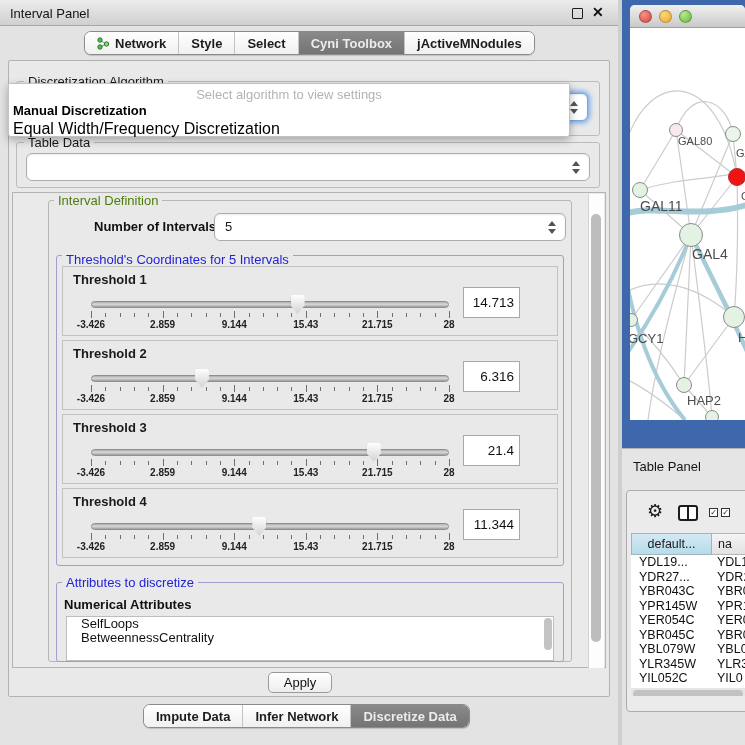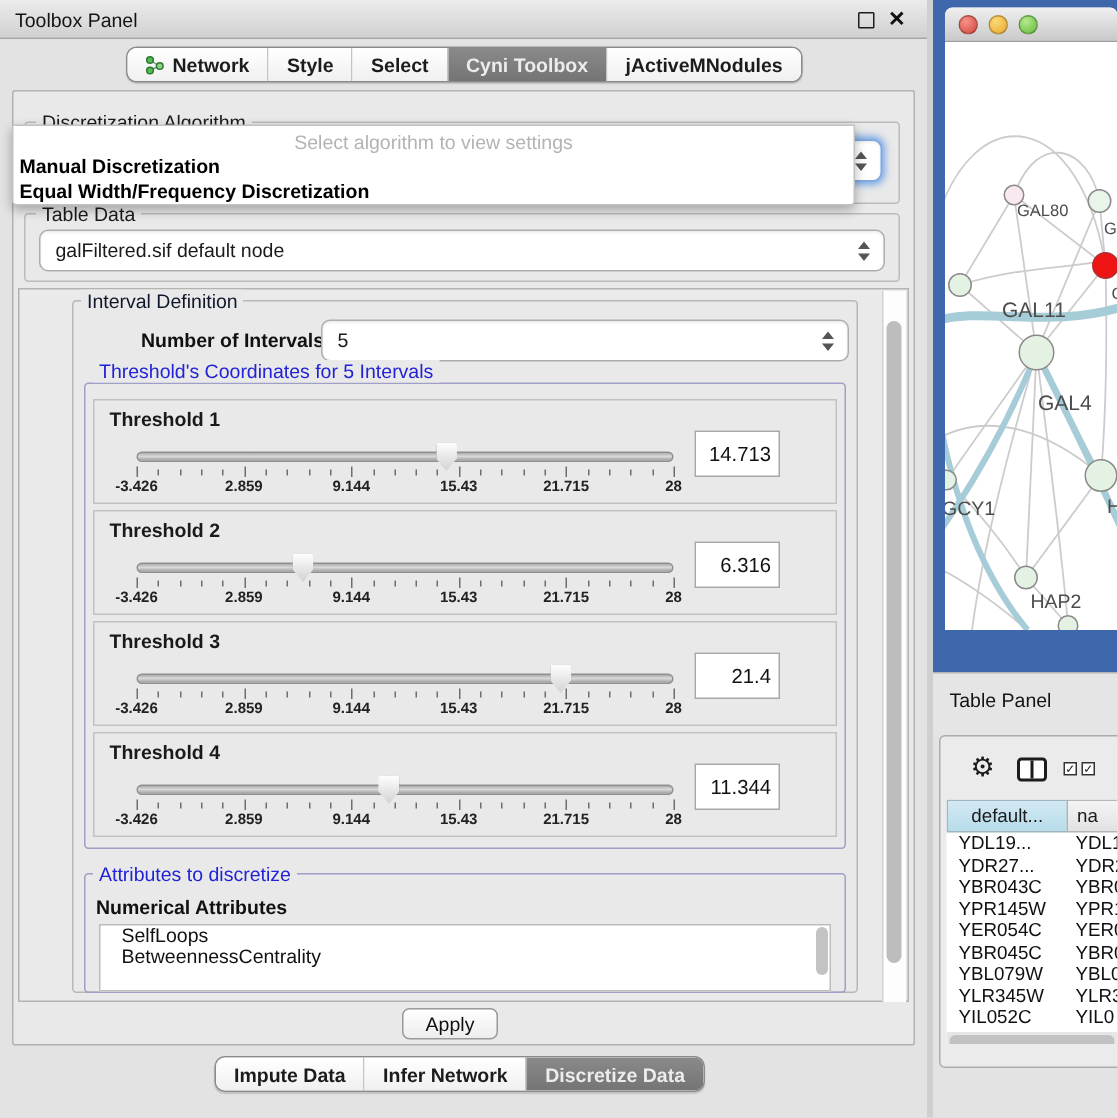"Toolbox Panel" div.abs { text: Toolbox -> Interval }
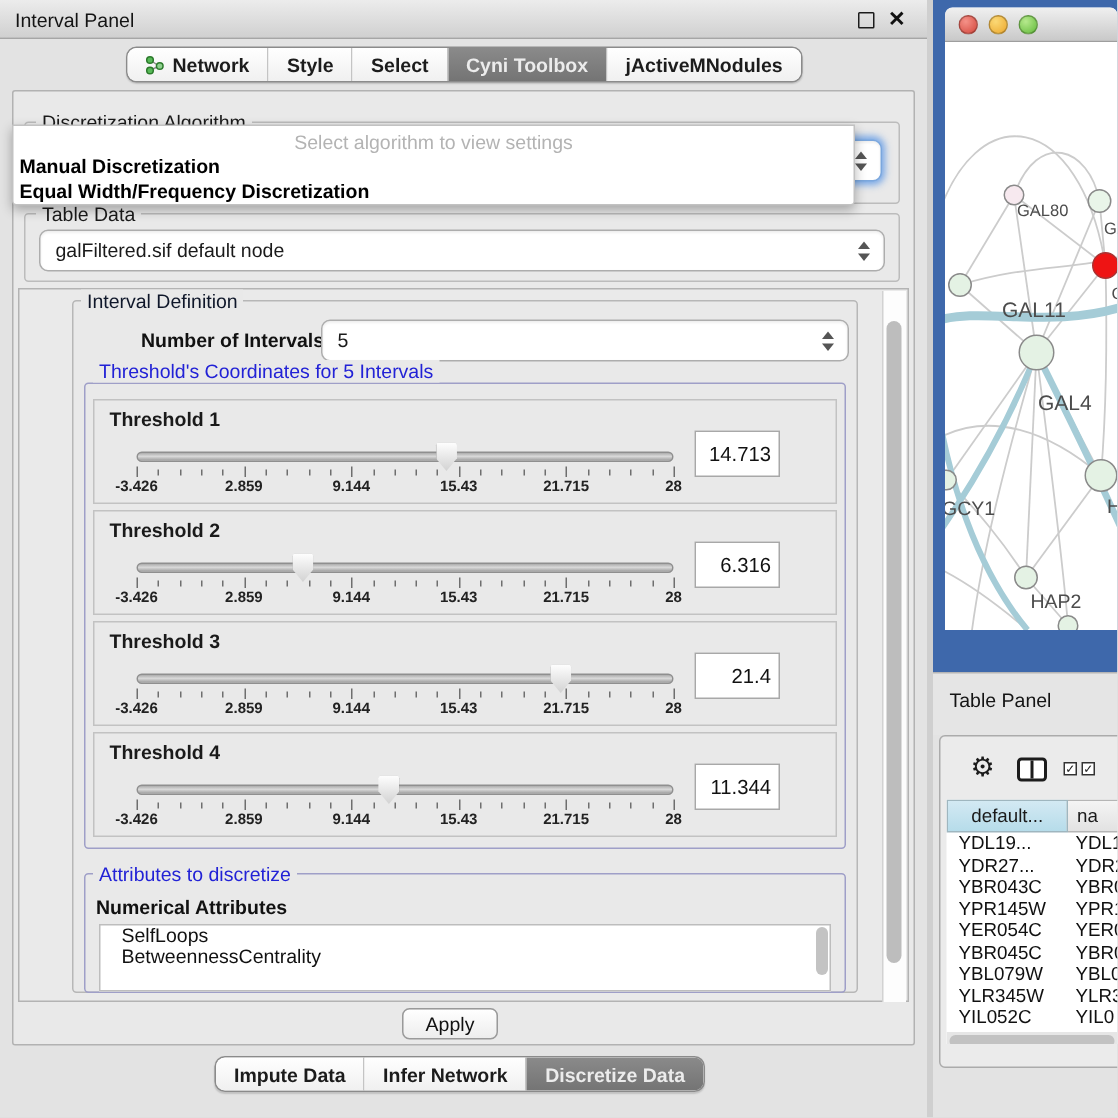"Equal Width/Frequency Discretization" .popup-opt2 { font-size: 13px -> 16px; font-weight: bold -> none }
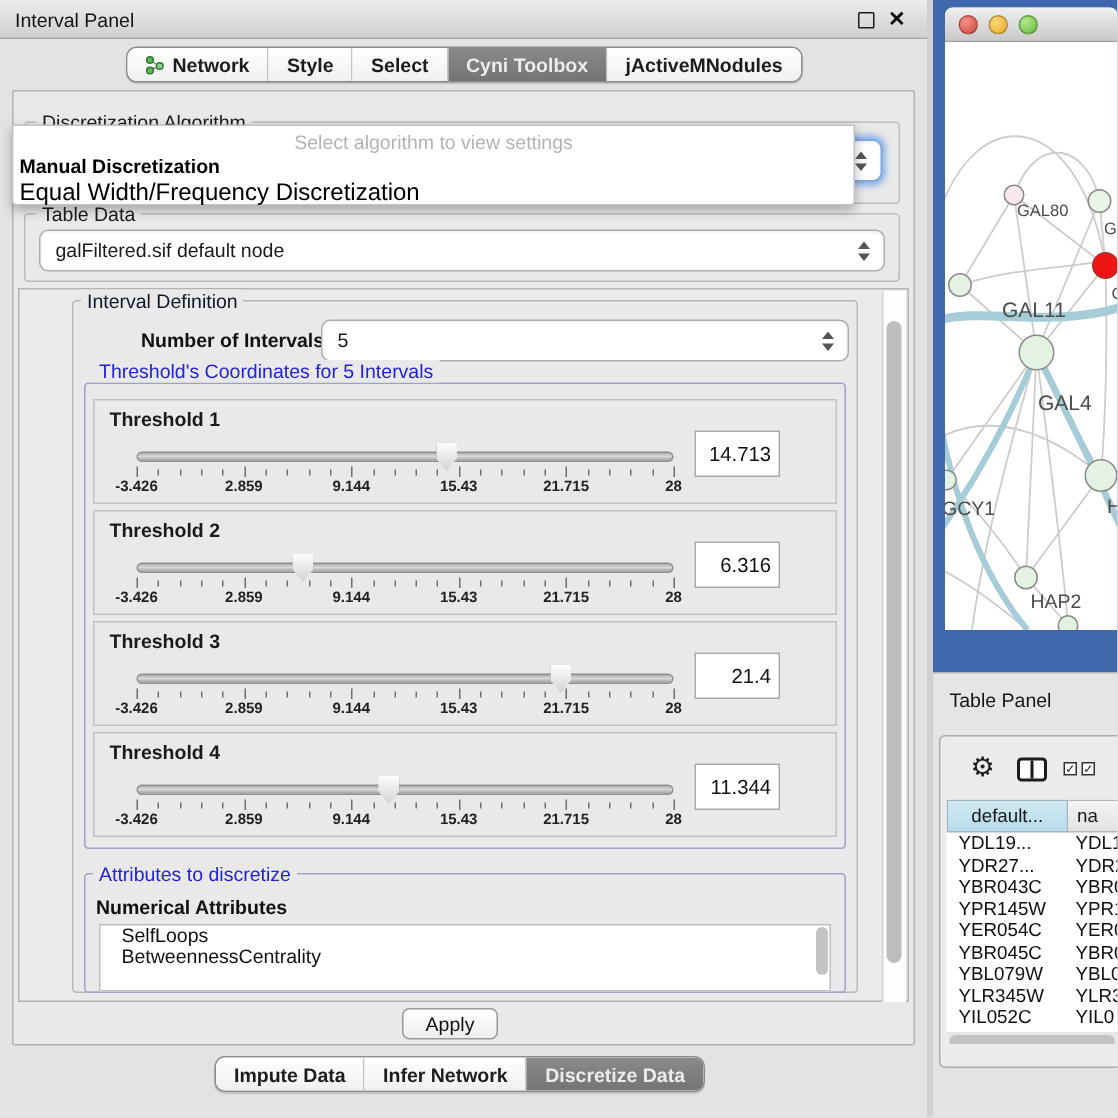"galFiltered.sif default node" span { html: <span>galFiltered.sif default node</span> -> none }
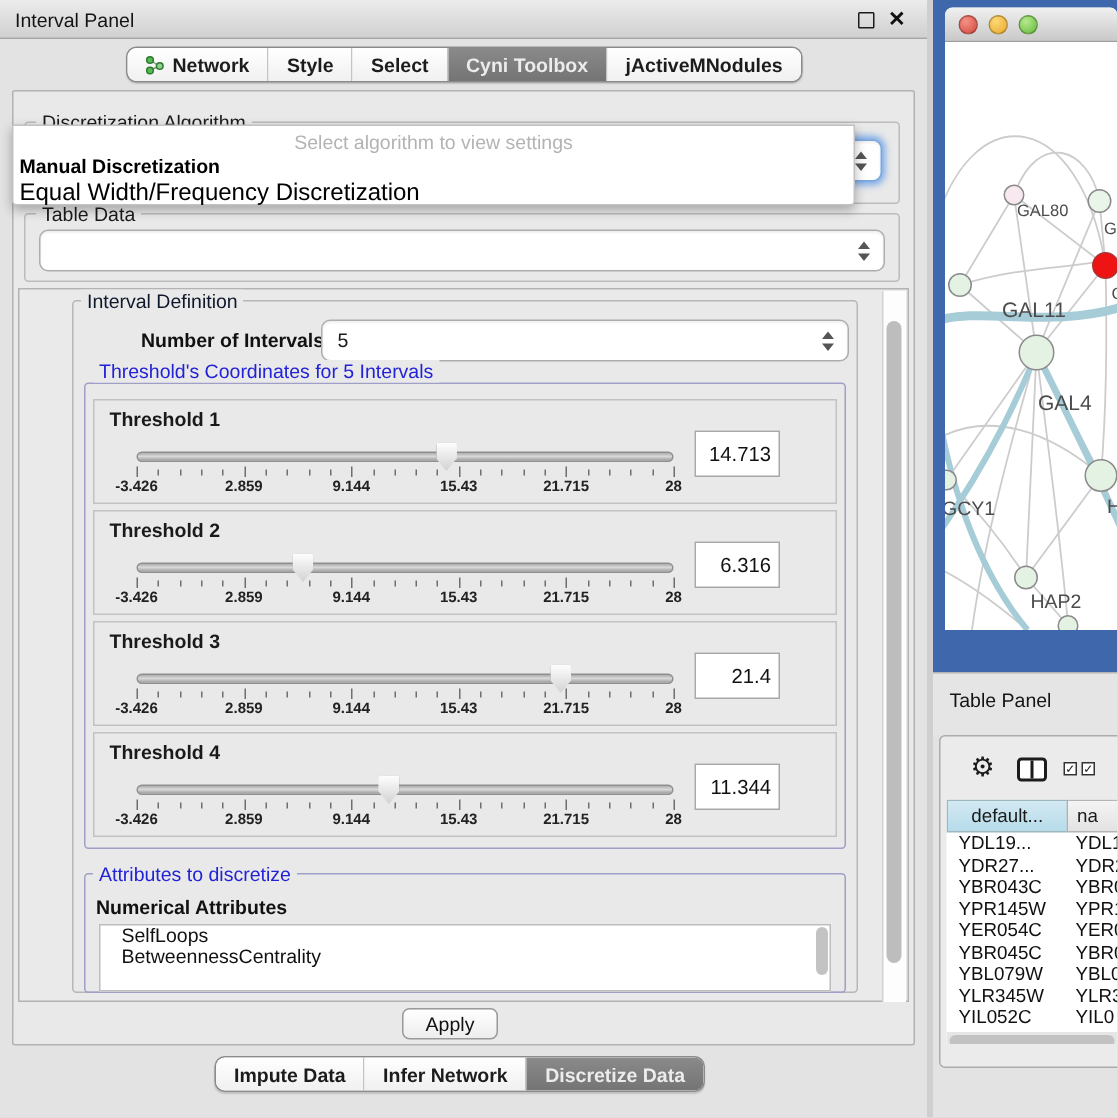"Interval Definition" .gt-green { color: #0f172a -> #4d7c0f }
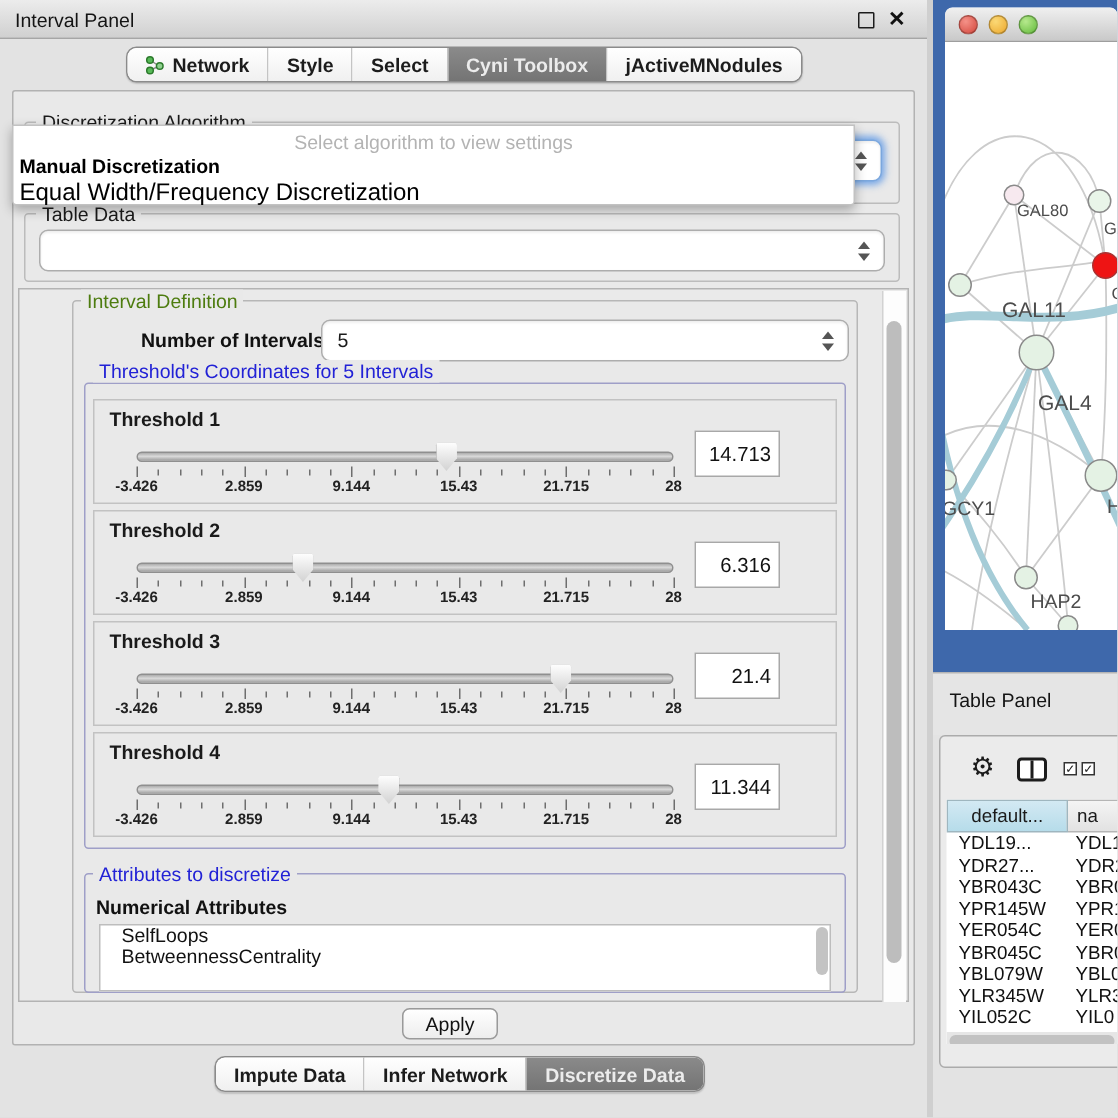"GAL11" div.net-label { margin-left: 28px -> none }
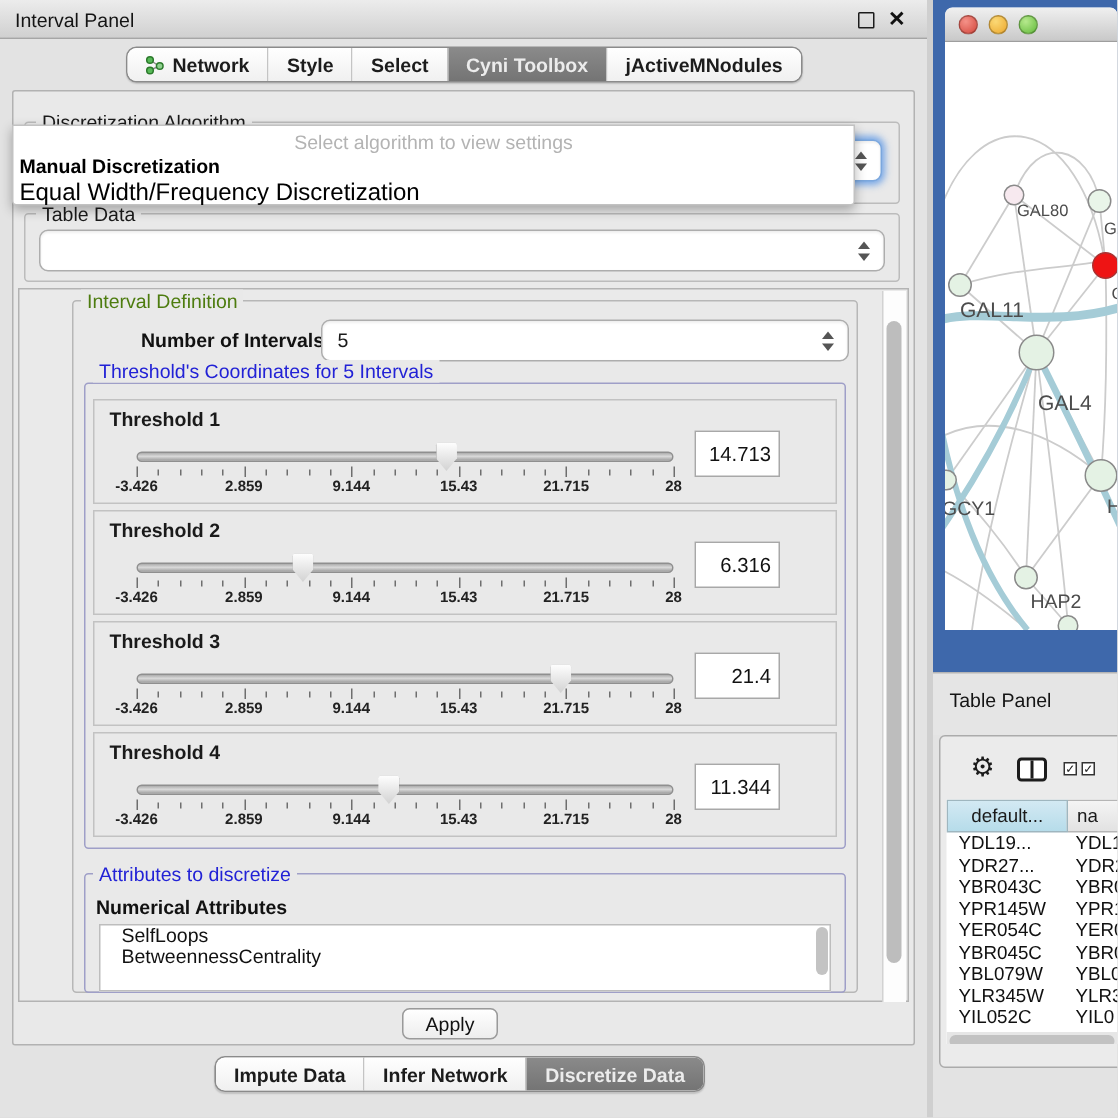"Threshold's Coordinates for 5 Intervals" div.abs { top: 240px -> 252px }
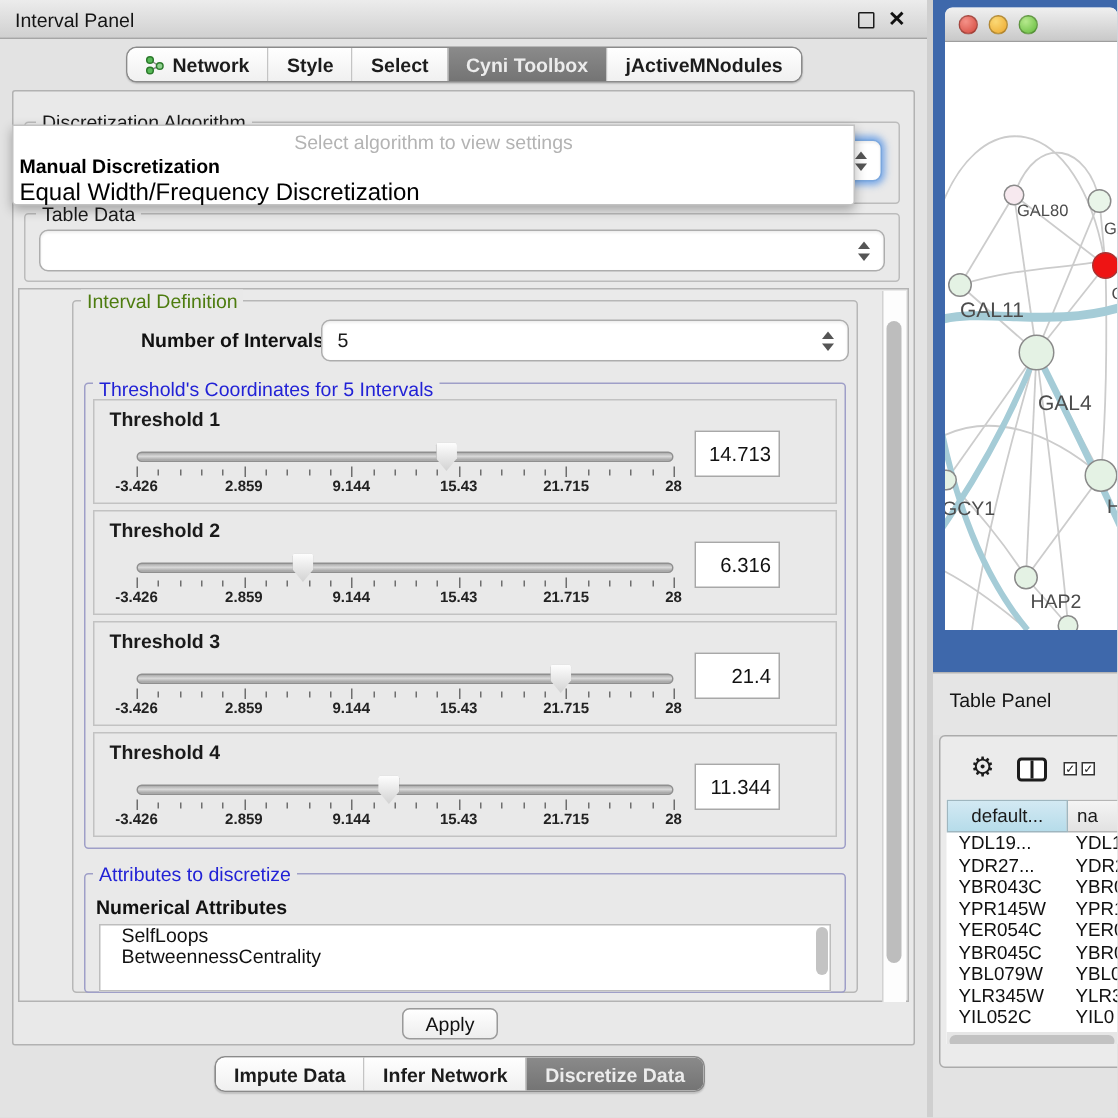"GAL4" div.net-label { top: 232px -> 218px }
